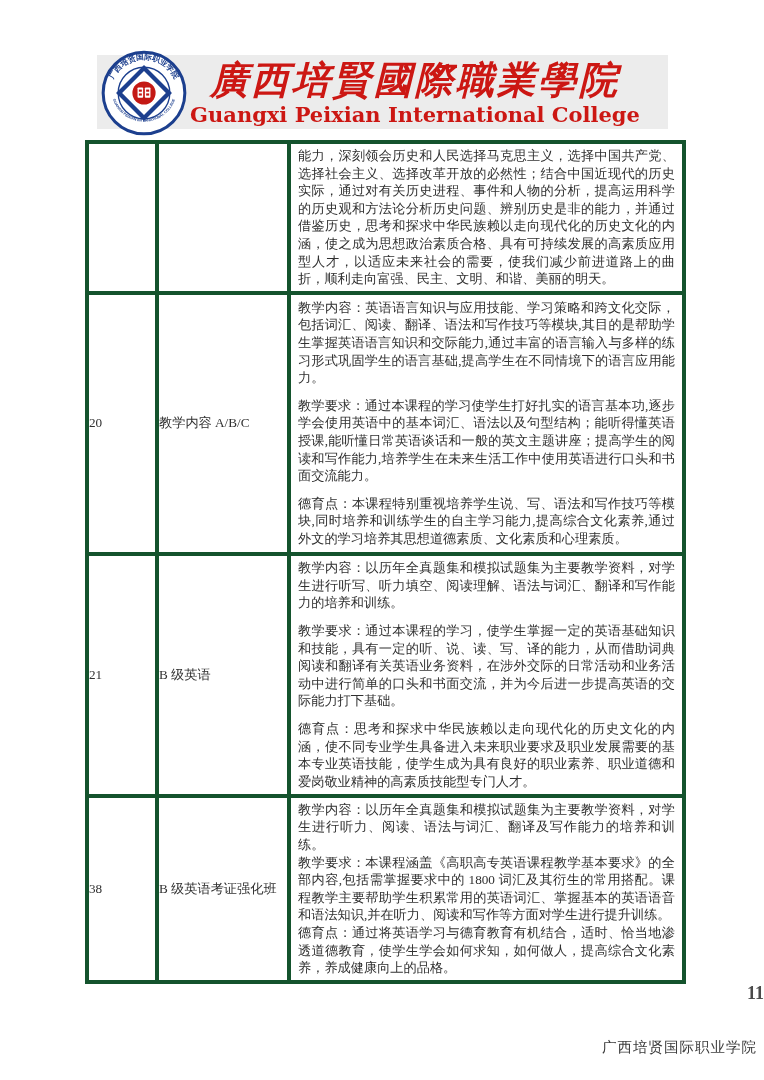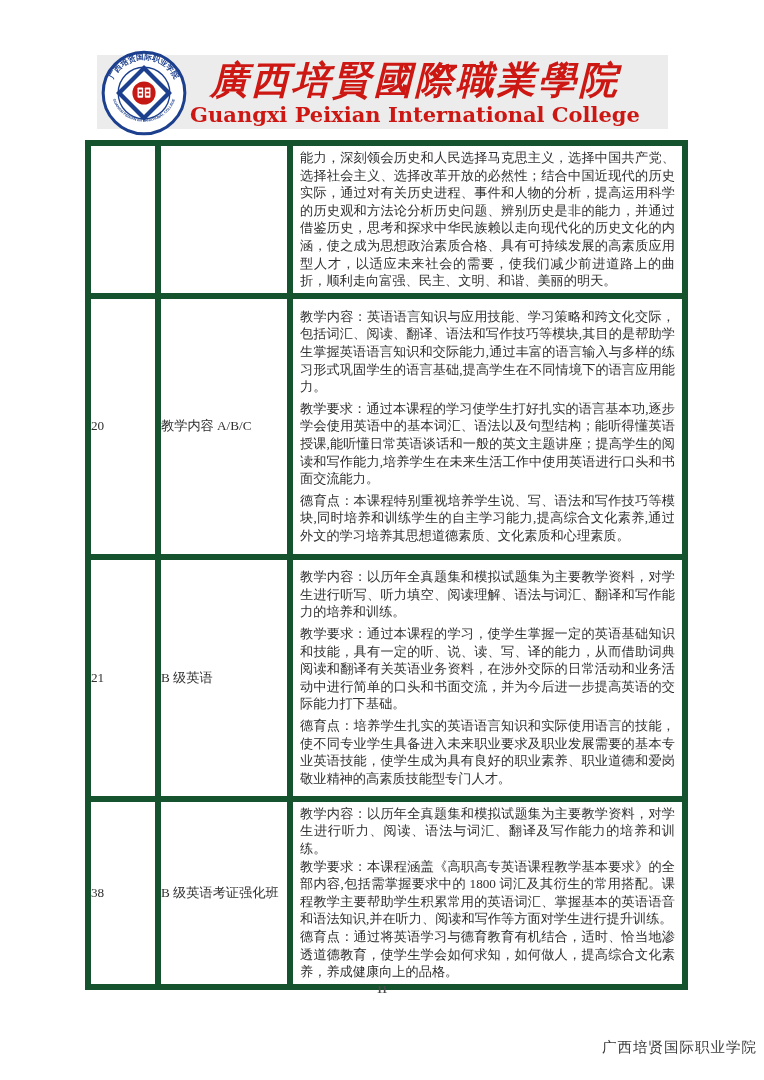"能力，深刻领会历史和人民选择马克思主义，选择中国共产党、选择社会主义、选择改革开" .course-table td { border: 6px solid #14532d -> 4px solid #14532d }
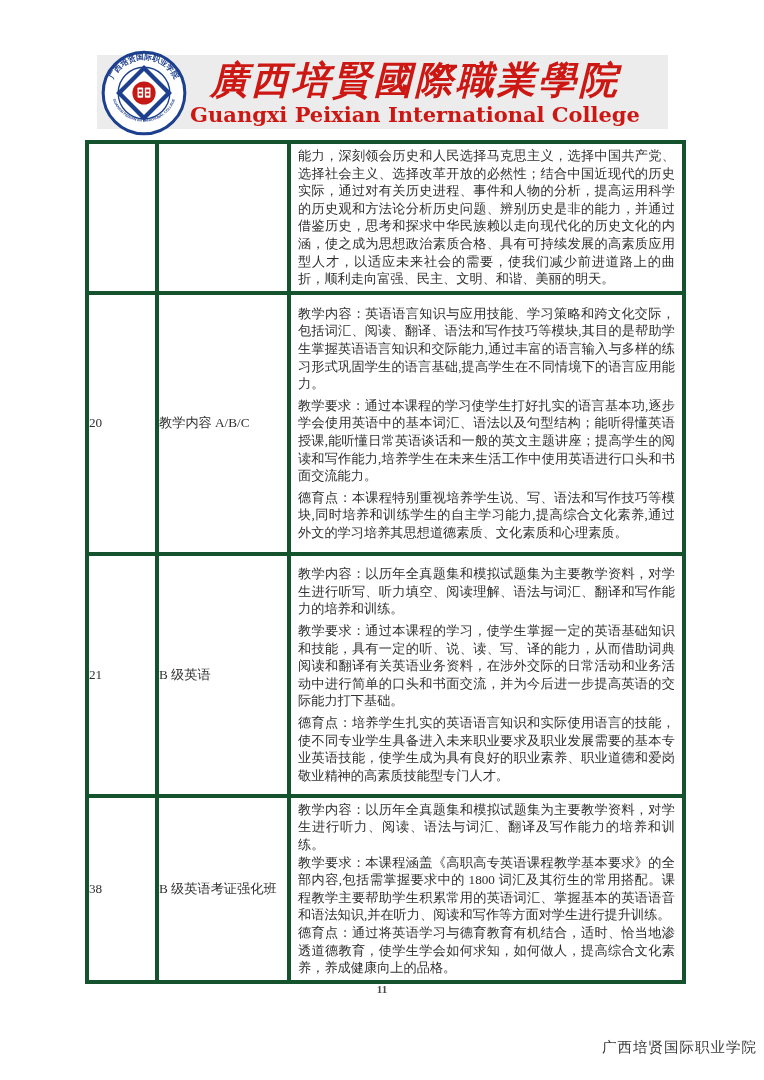"教学要求：通过本课程的学习使学生打好扎实的语言基本功,逐步学会使用英语中的基本词" td.desc.spaced p + p { margin-top: 4px -> 10px }
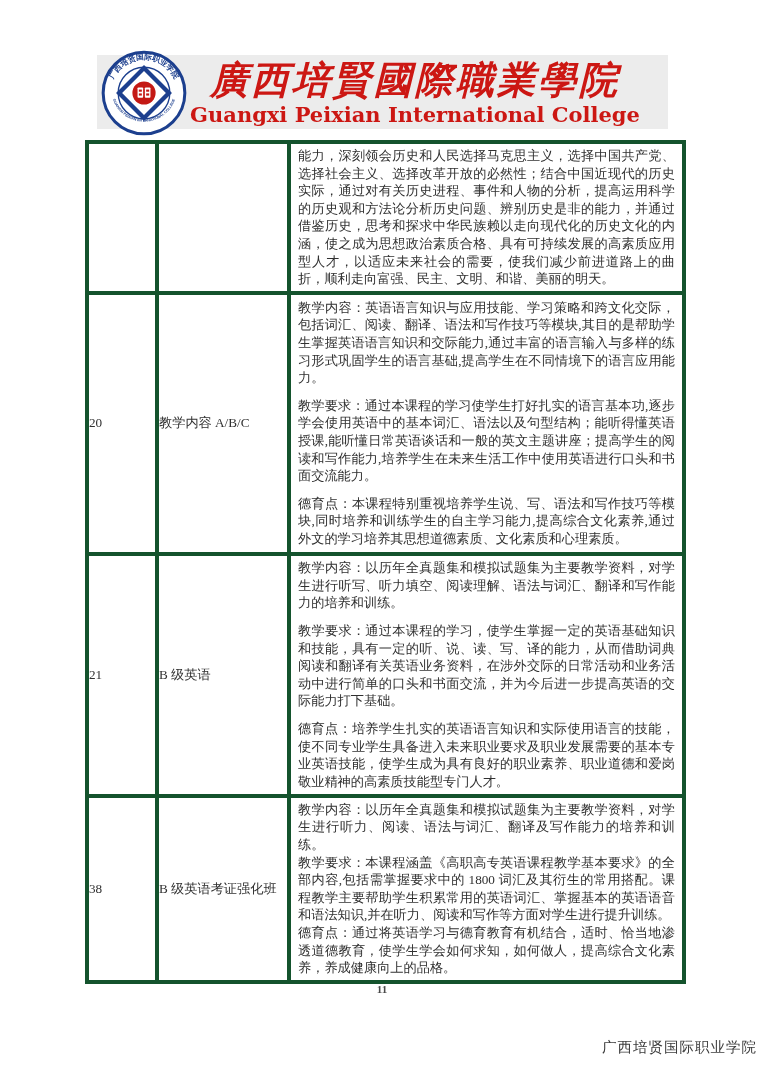"德育点：培养学生扎实的英语语言知识和实际使用语言的技能，使不同专业学生具备进入未" p { text: 培养学生扎实的英语语言知识和实际使用语言的技能 -> 思考和探求中华民族赖以走向现代化的历史文化的内涵 }
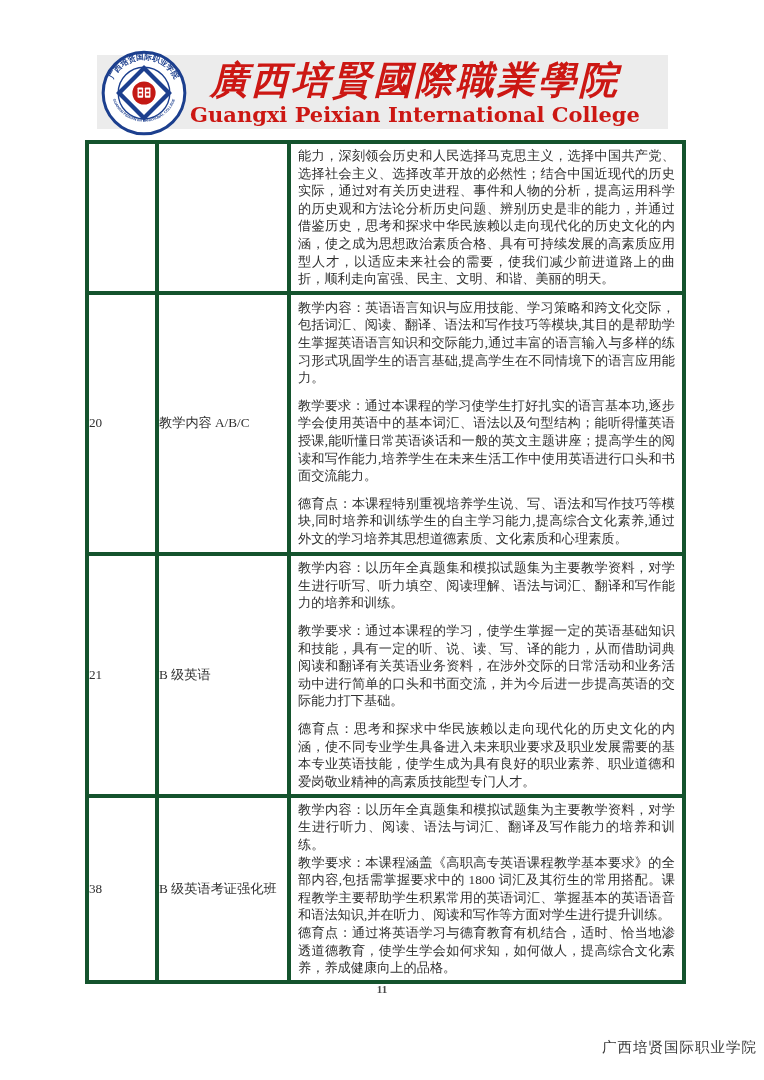"11" .page-number { font-size: 11px -> 18px; text-align: center -> right }
